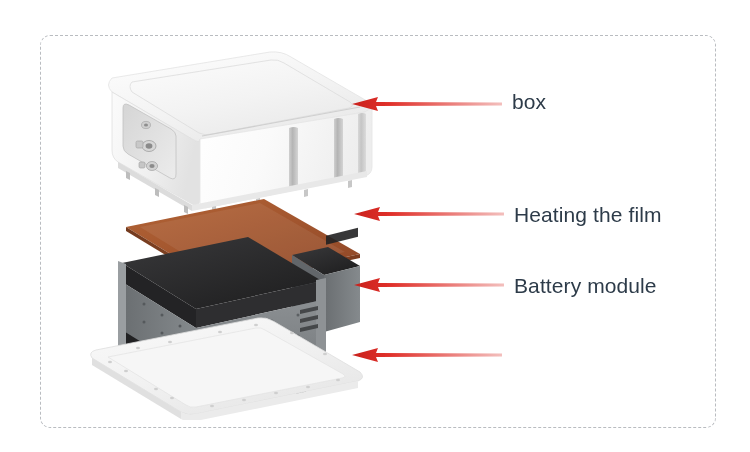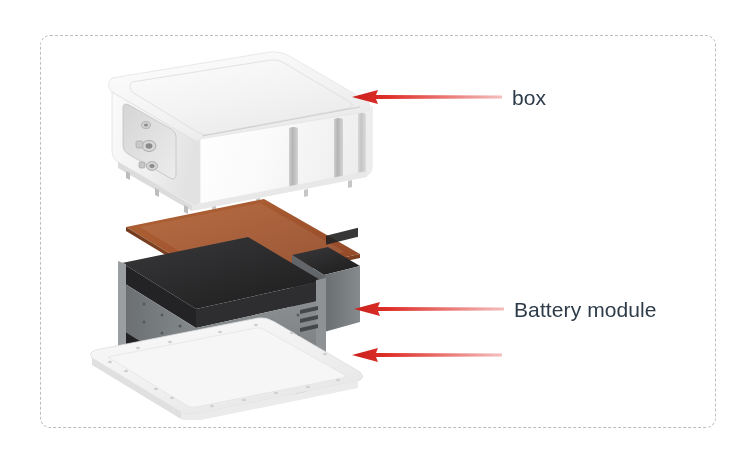"box" #callout-box { align-items: none -> flex-end }
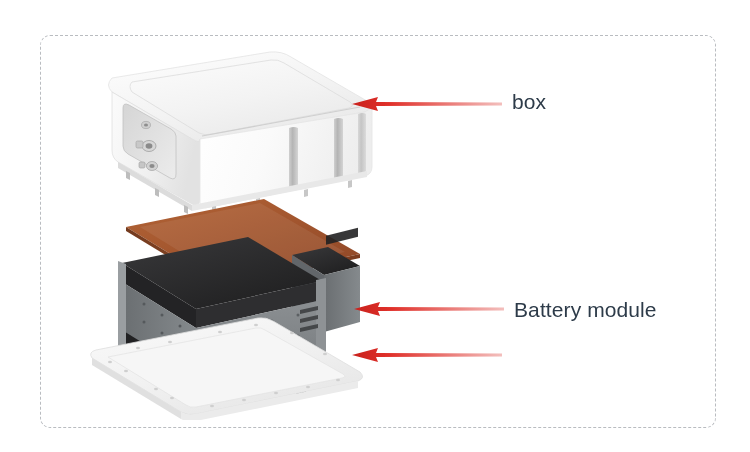"Heating the film" div.callout { html: none -> <div> <span> <svg> <defs> <linearGradient> <stop></stop> <stop></stop> <stop></stop> </linearGradient> </defs> <path></path> </svg> </span> <span>Heating the film</span> </div> }
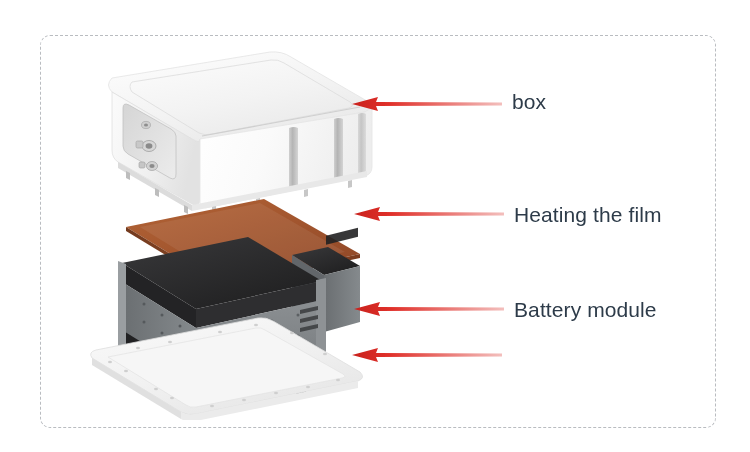"Battery module" #callout-battery { margin-top: 24px -> none }
